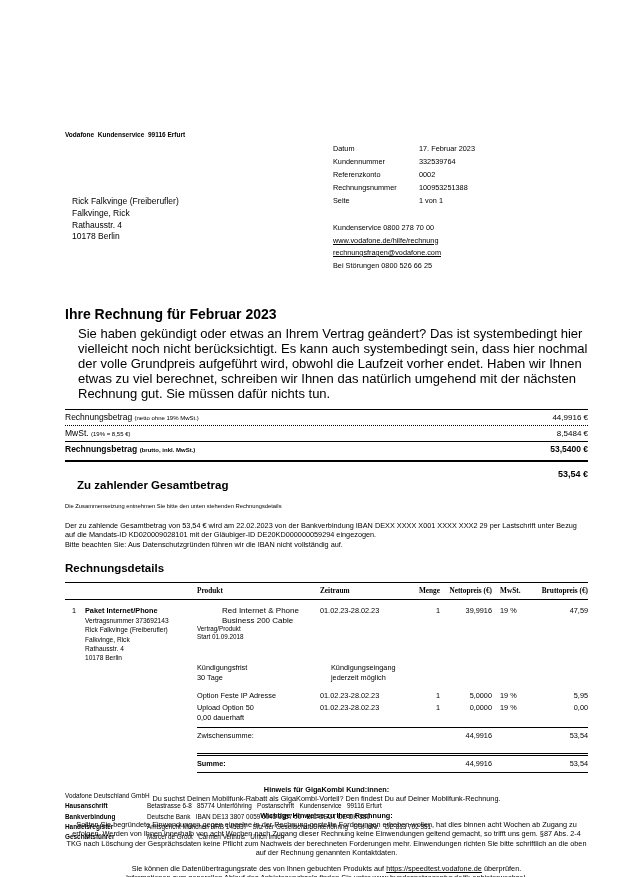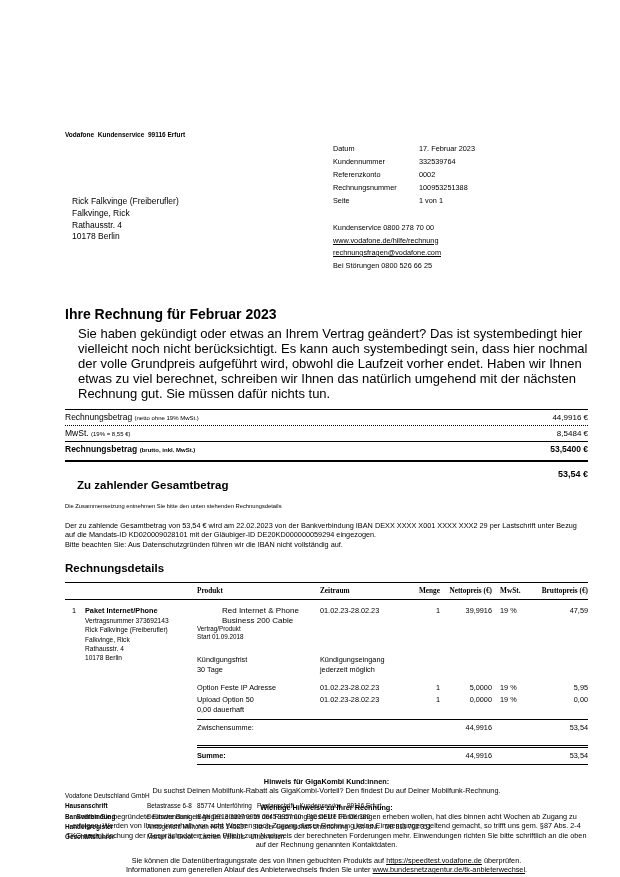"Kündigungsfrist" .item2 { gap: none -> 11px; margin-top: 14px -> 22px }
